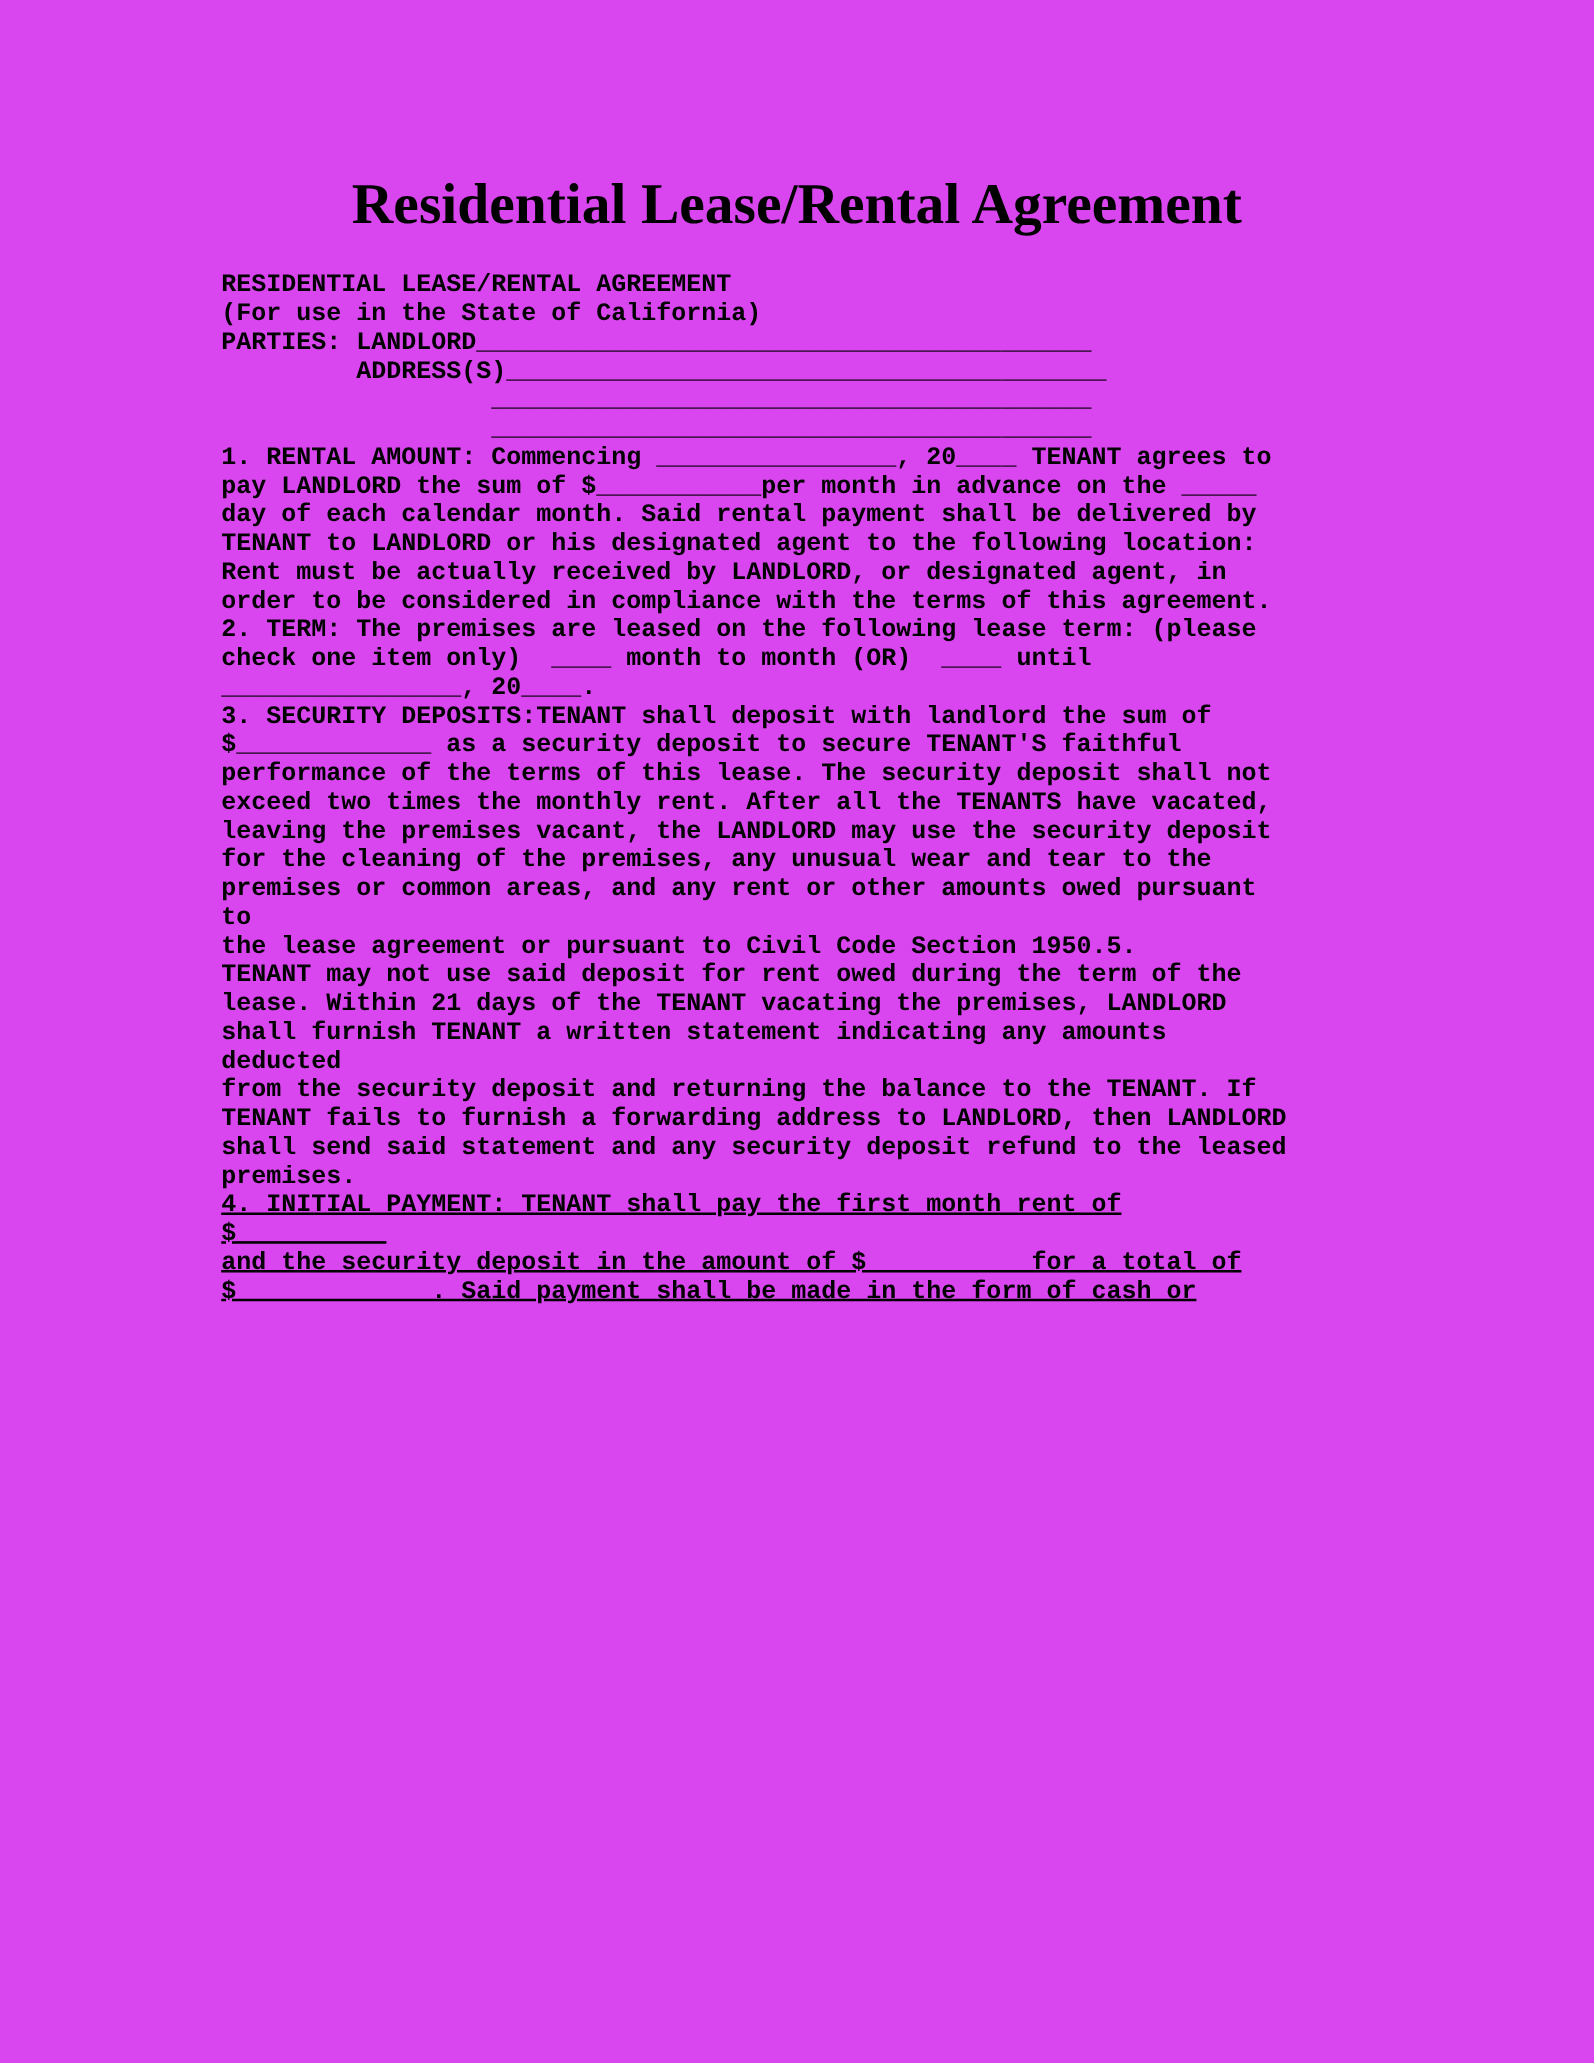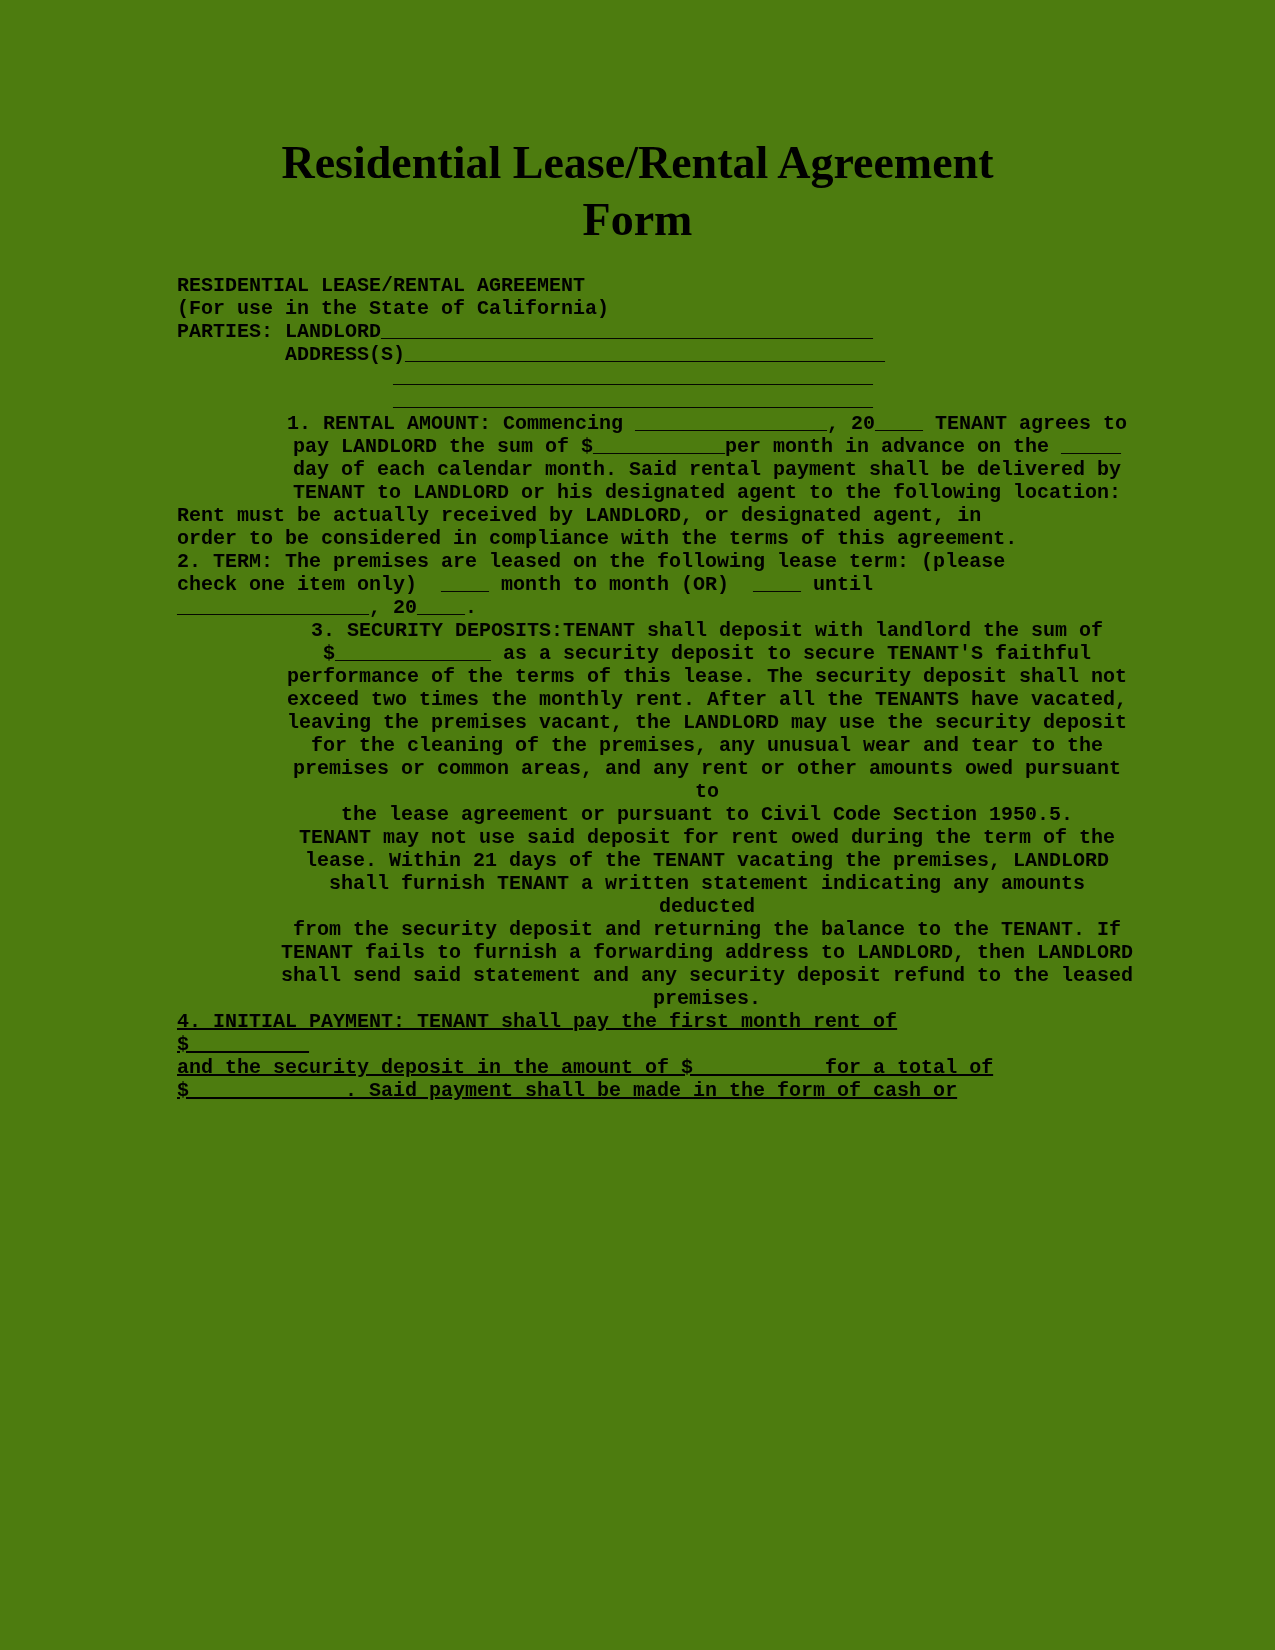"Residential Lease/Rental Agreement" .page { background: #4d7c0f -> #d946ef }
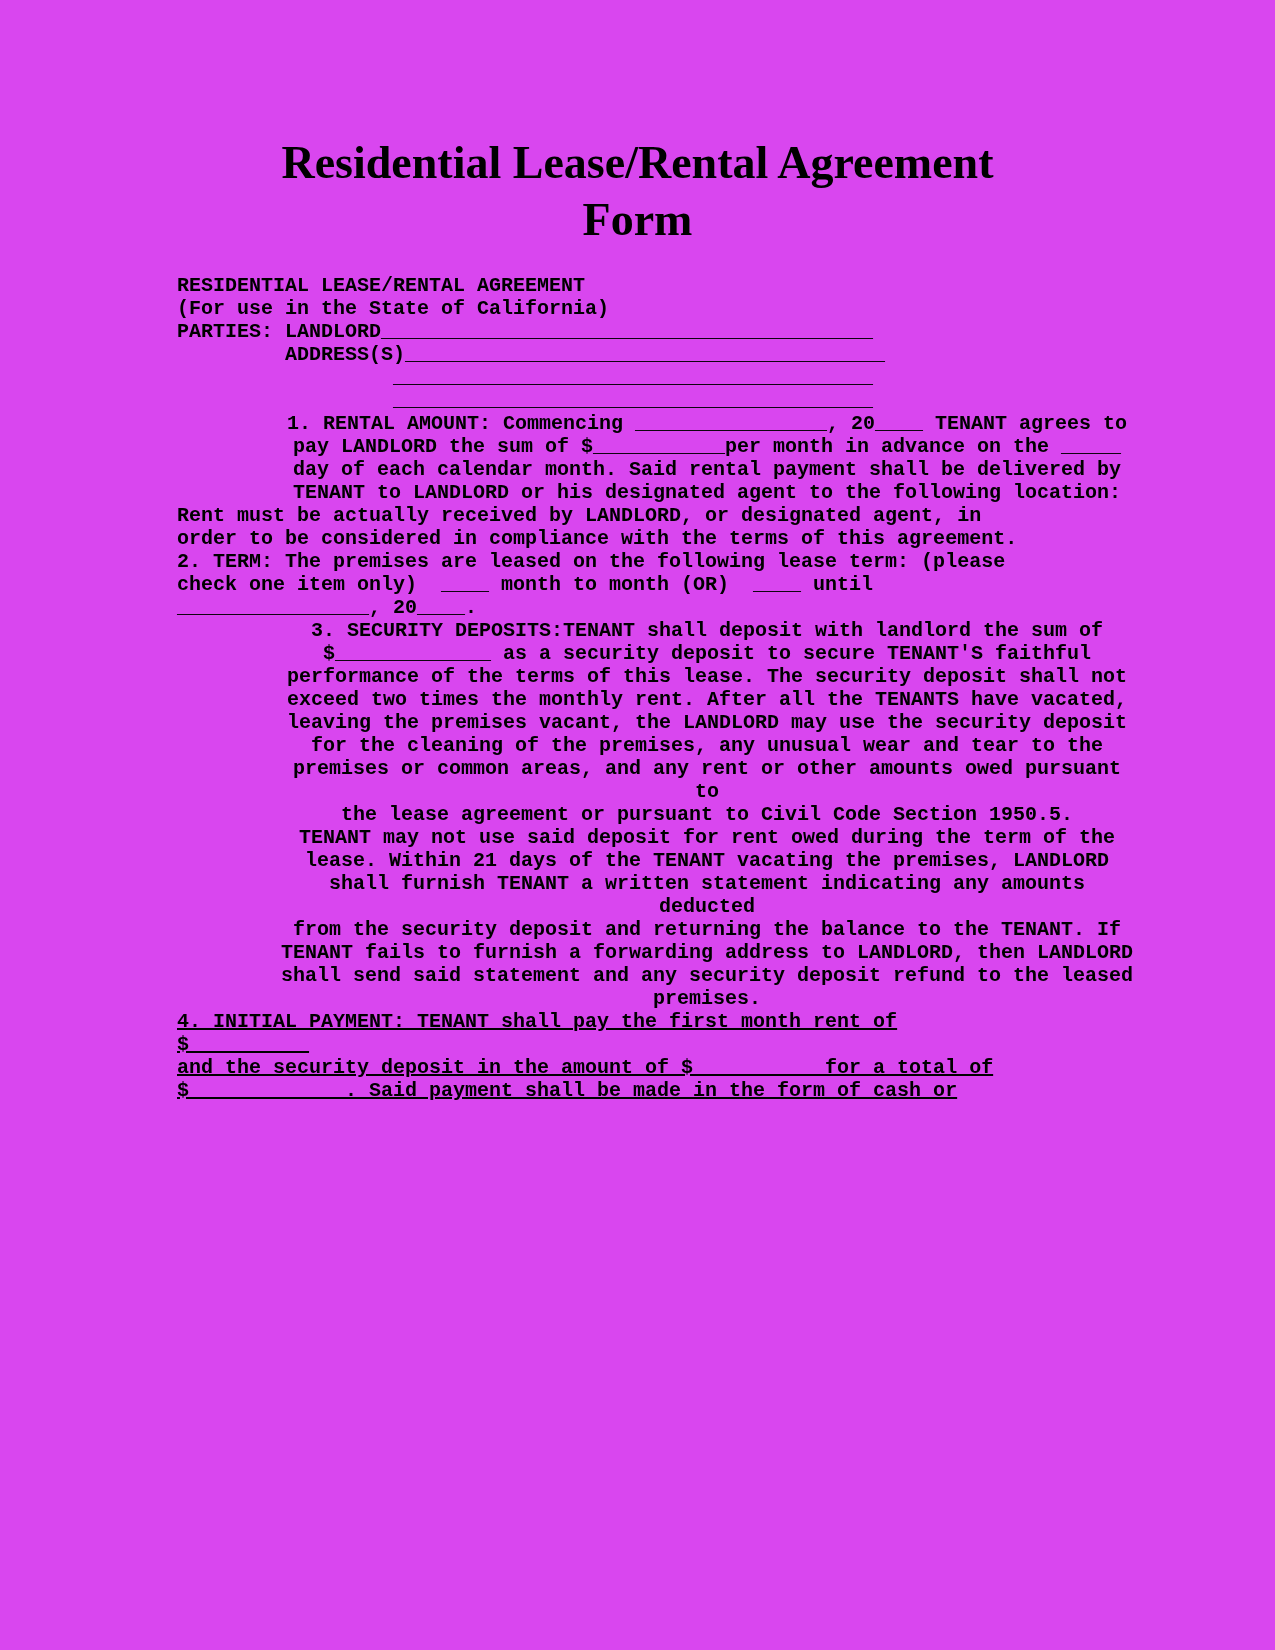"Form" span { html: <span>Form</span> -> none }
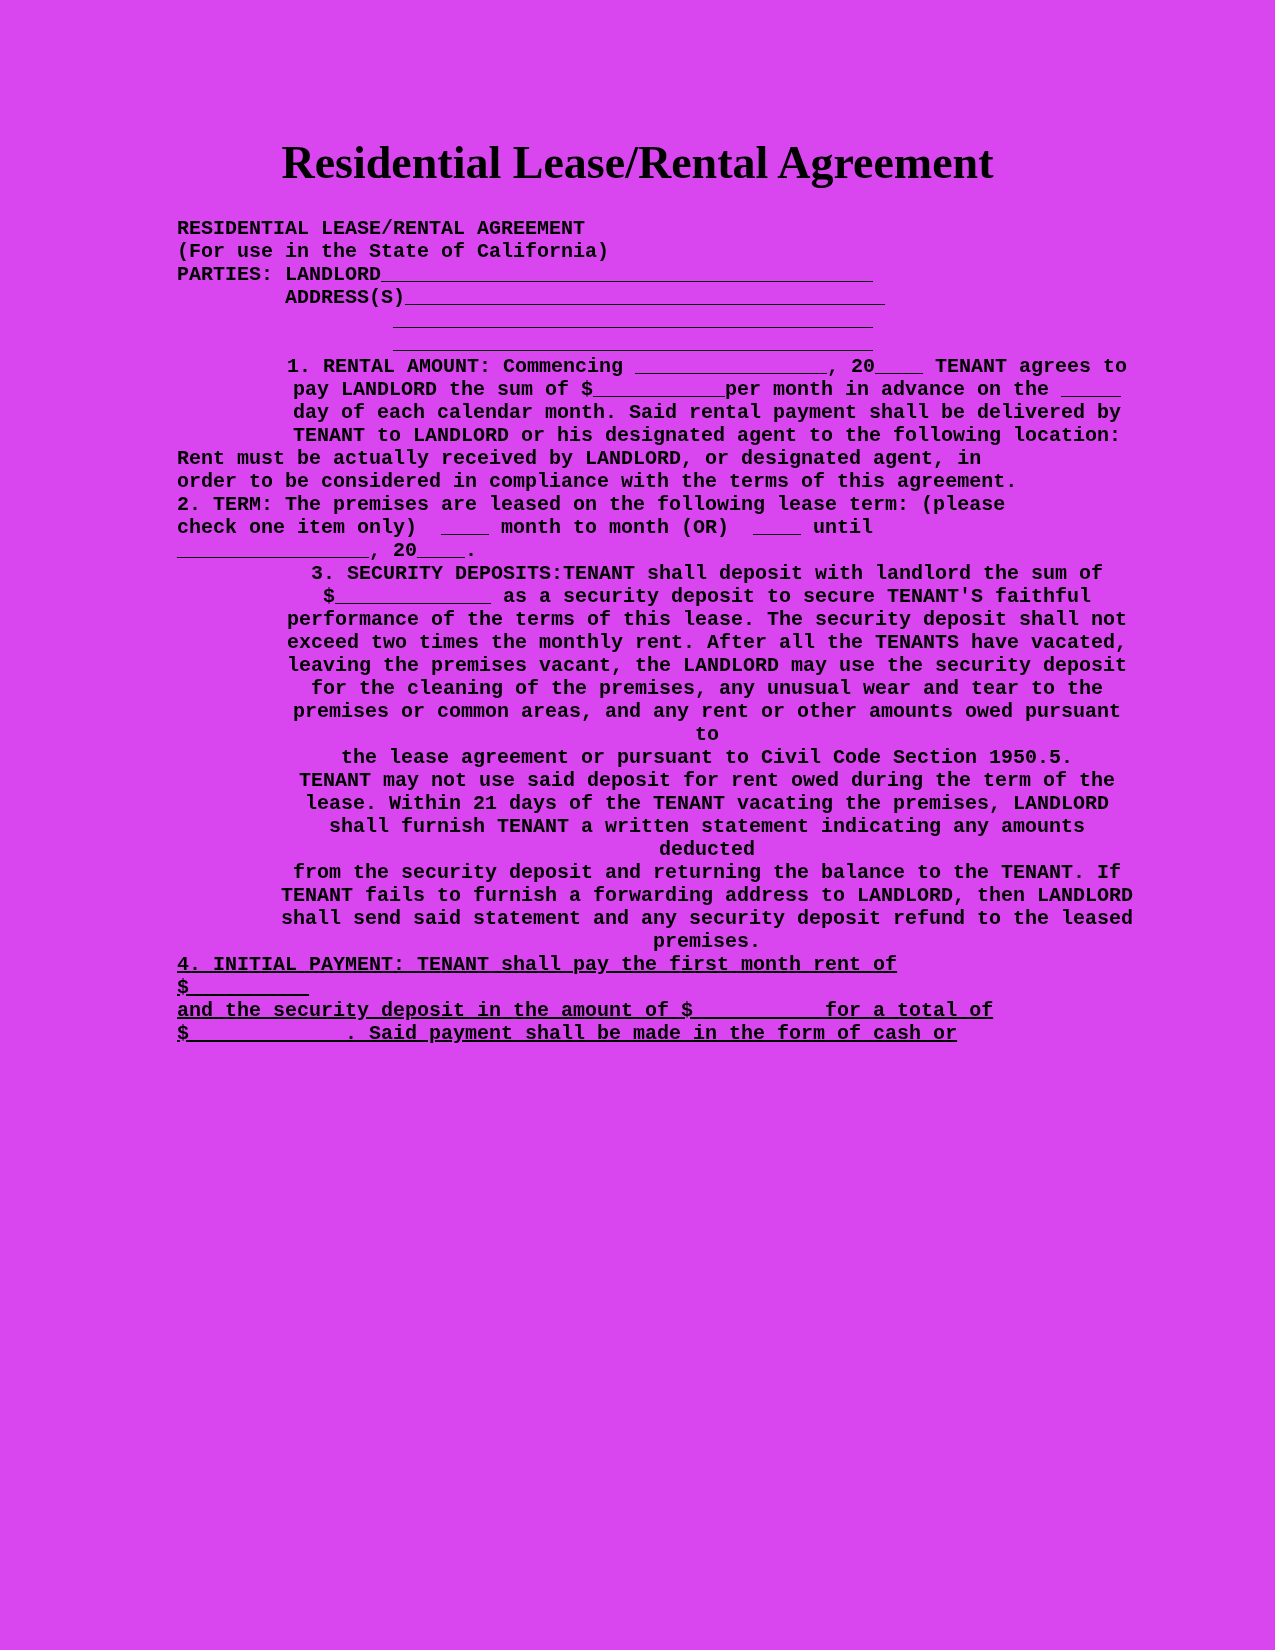"1. RENTAL AMOUNT: Commencing" .g16 { text-align: center -> none }
